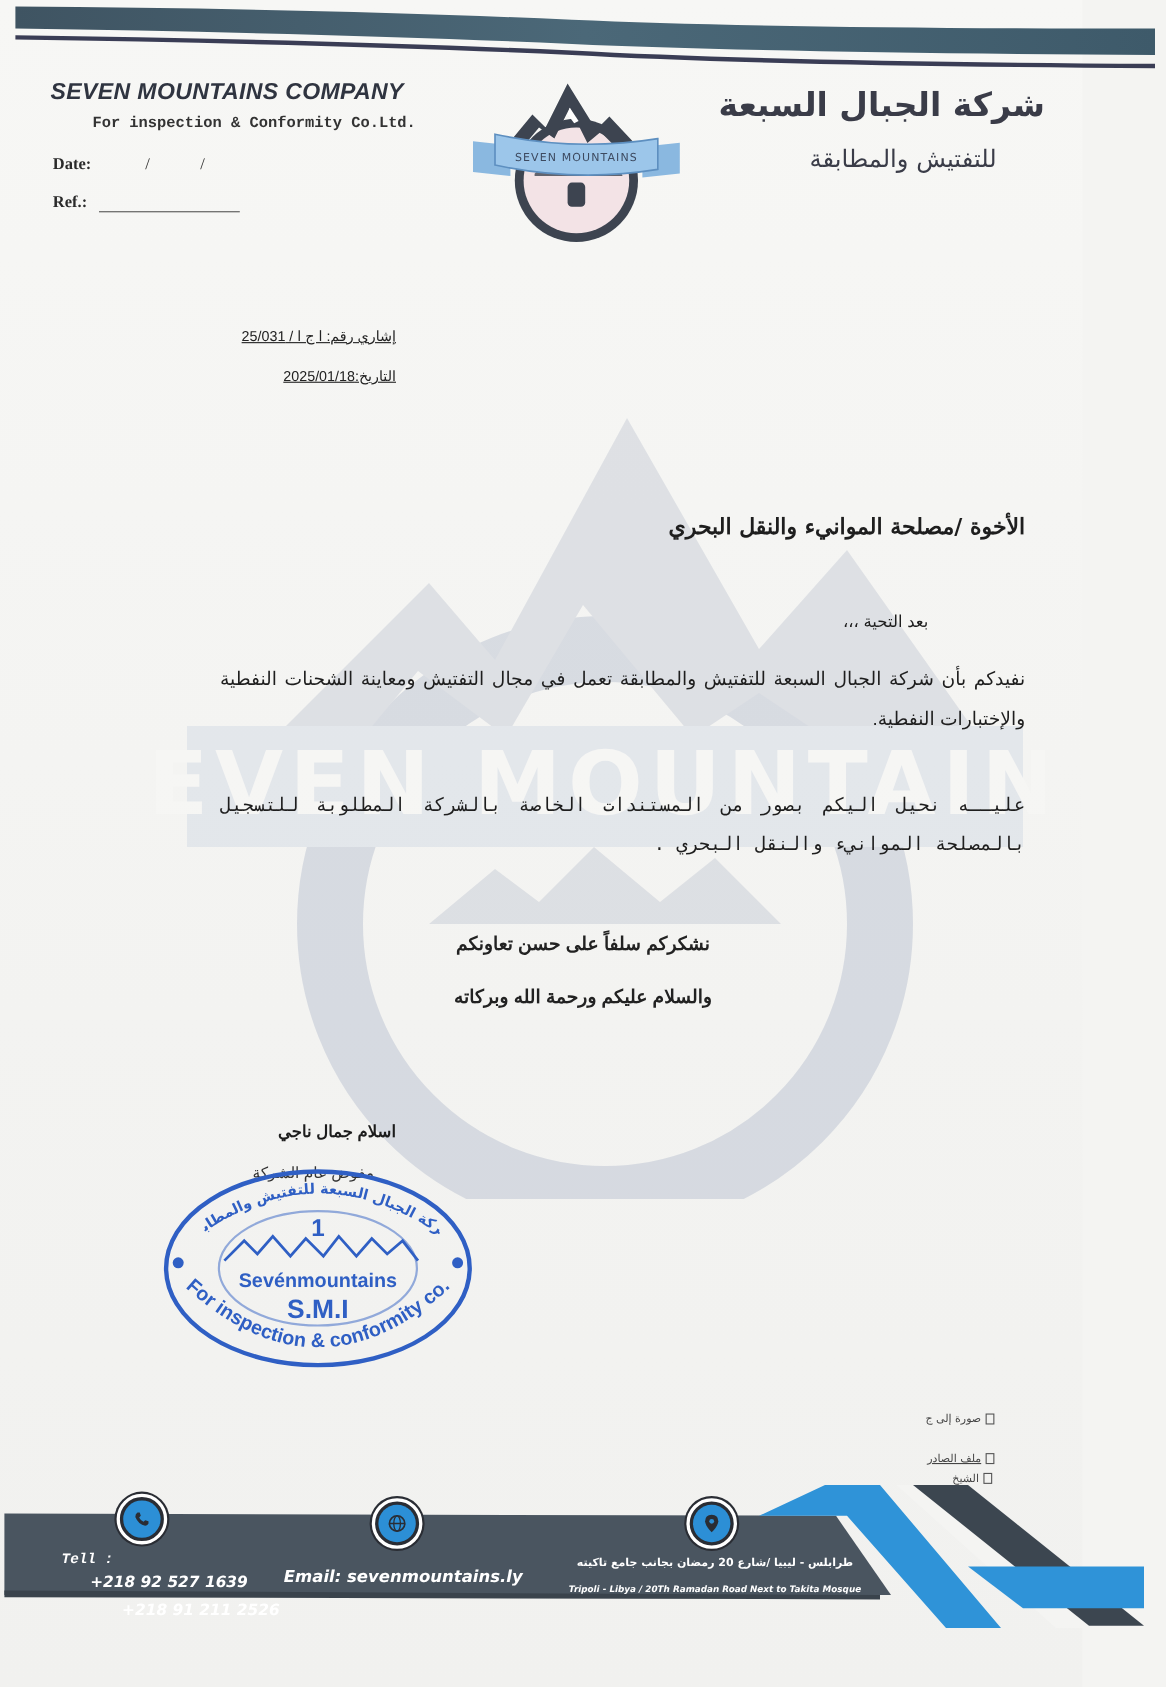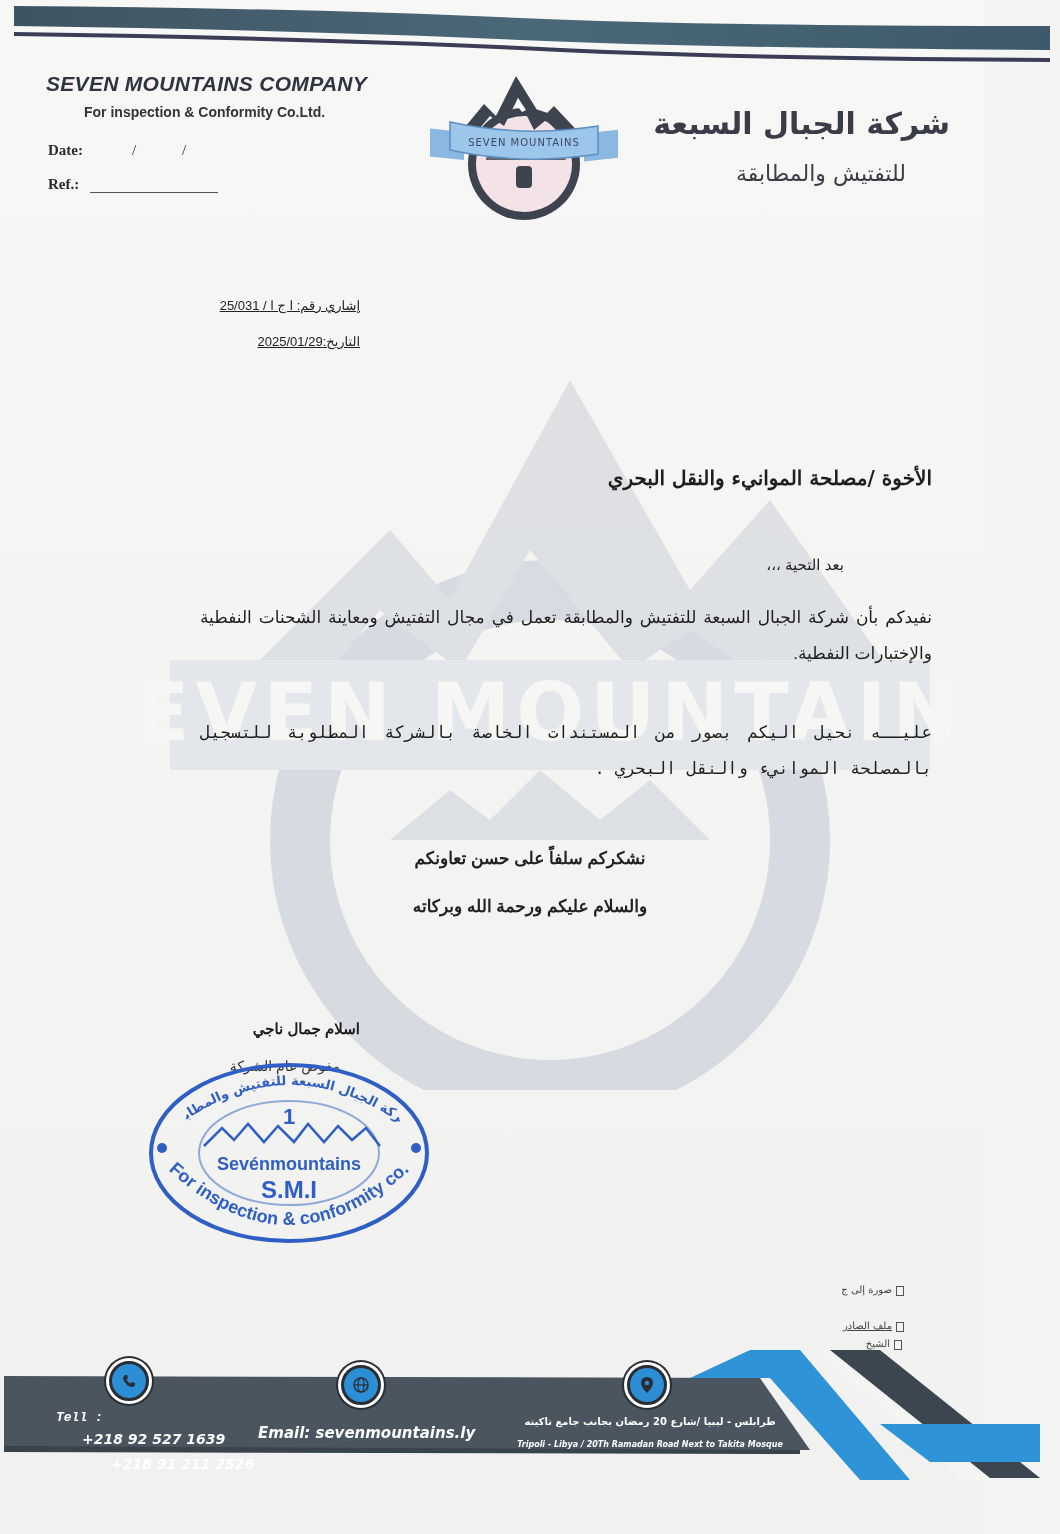"For inspection & Conformity Co.Ltd." .co-sub { font-family: Liberation Sans, sans-serif -> Liberation Mono, monospace }
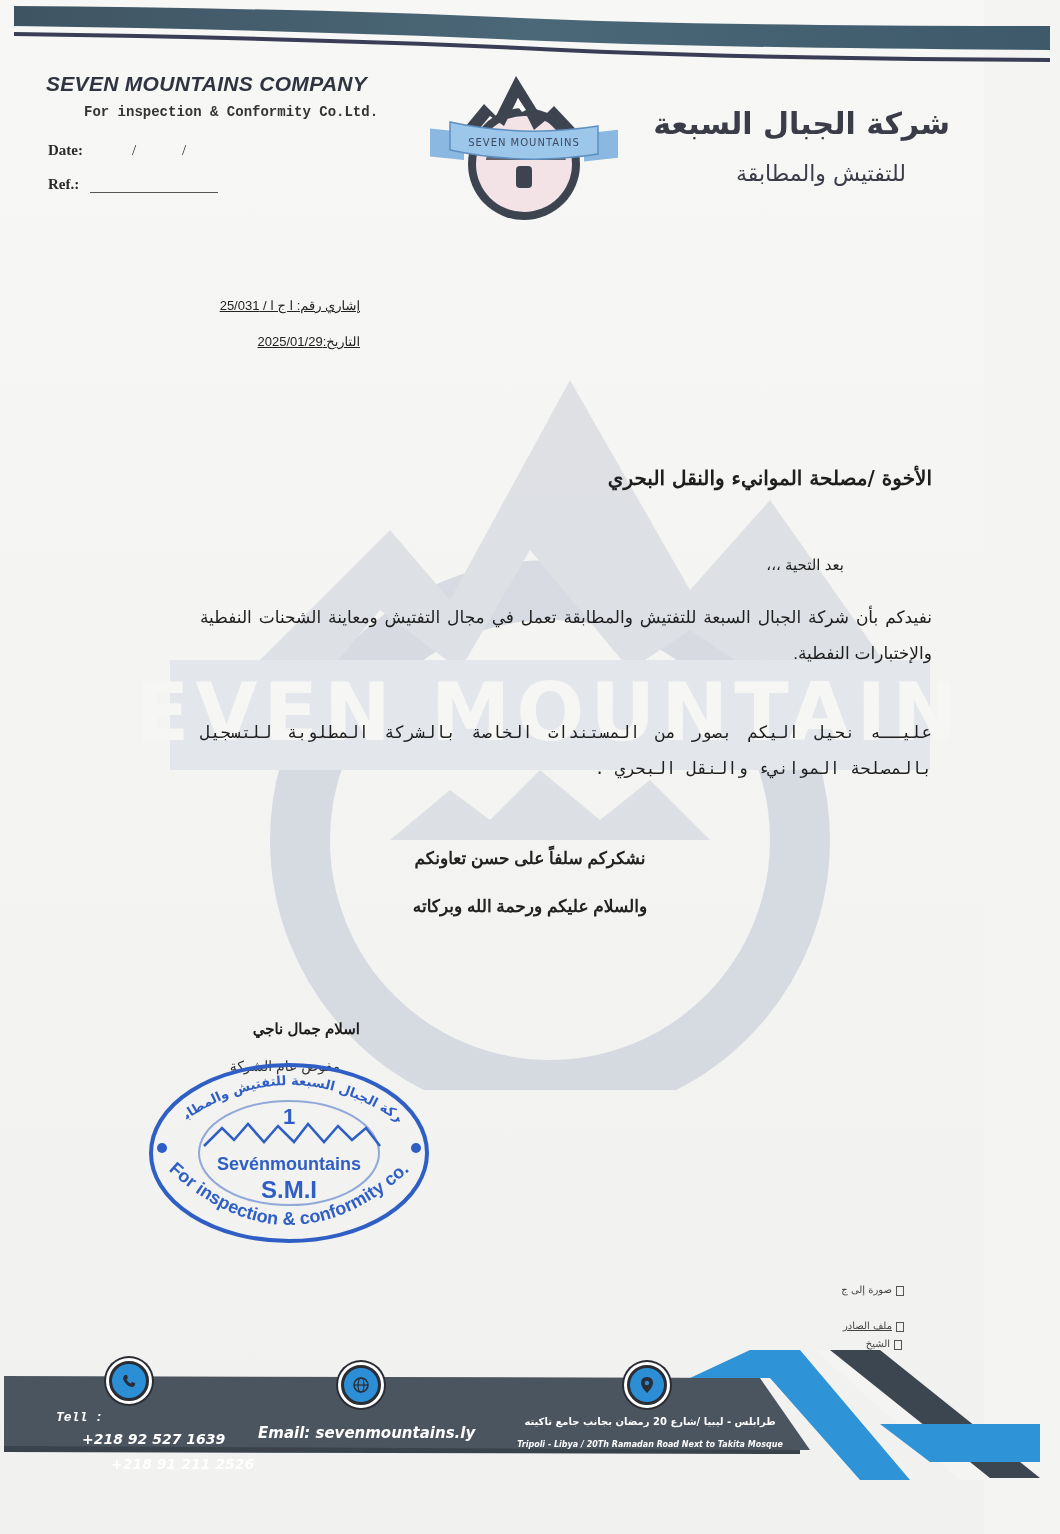"شركة الجبال السبعة" .ar-name { margin-top: 28px -> none }
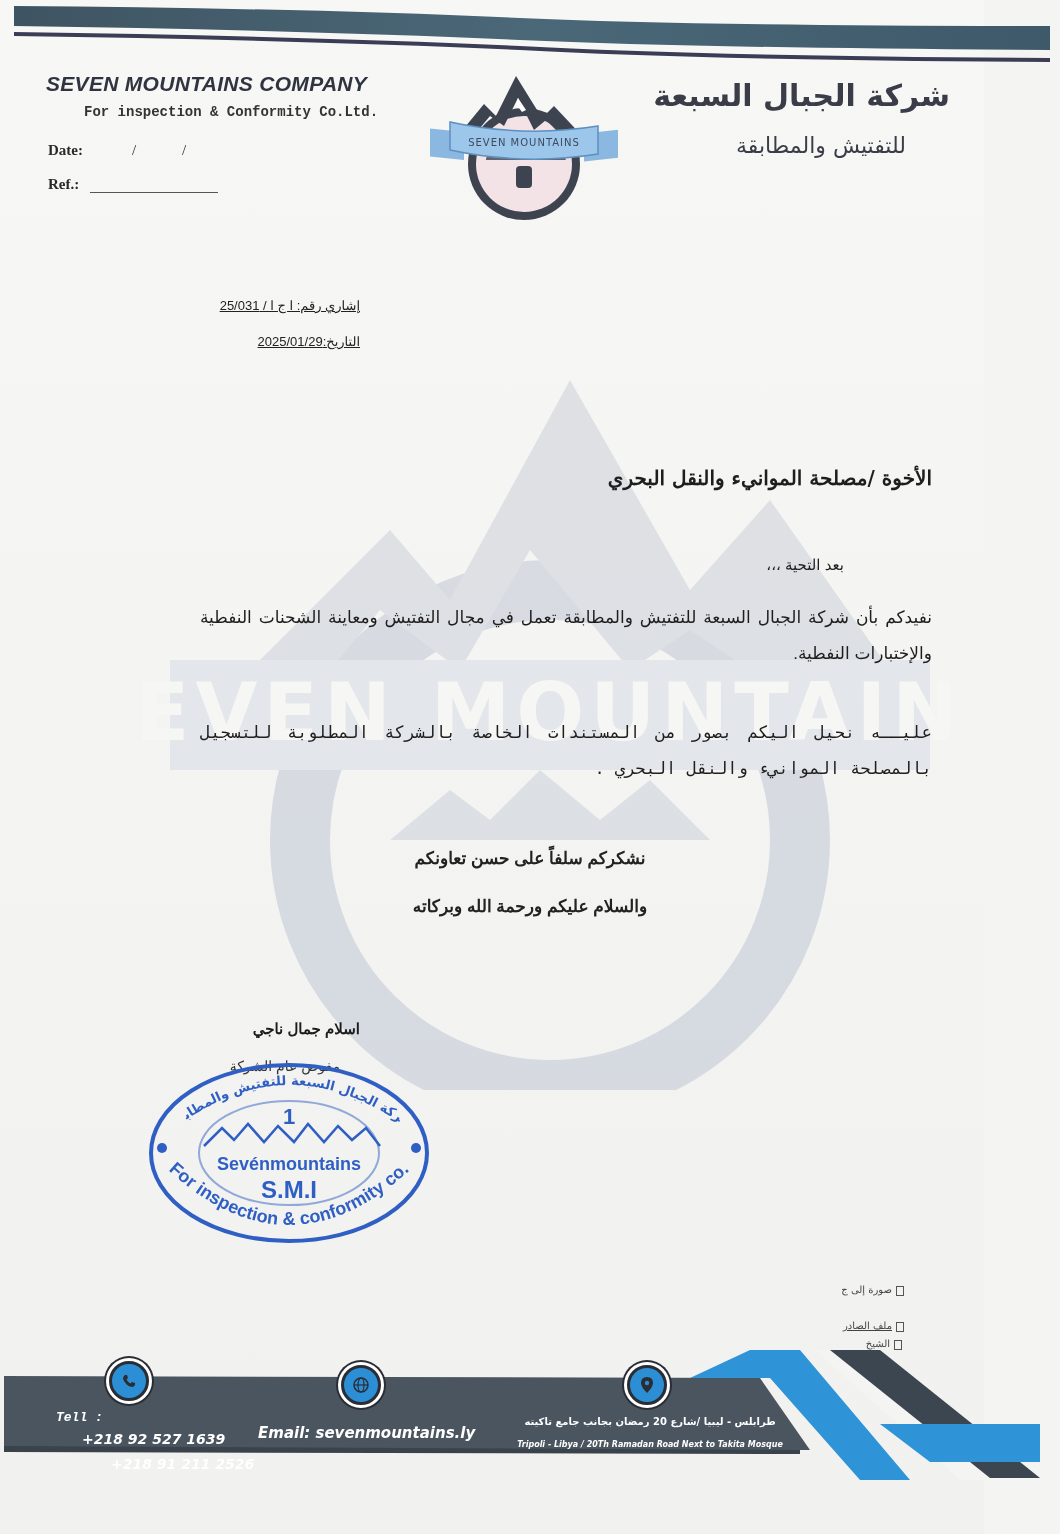"التاريخ:2025/01/29" div { text: التاريخ:2025/01/29 -> التاريخ:2025/01/18 }
